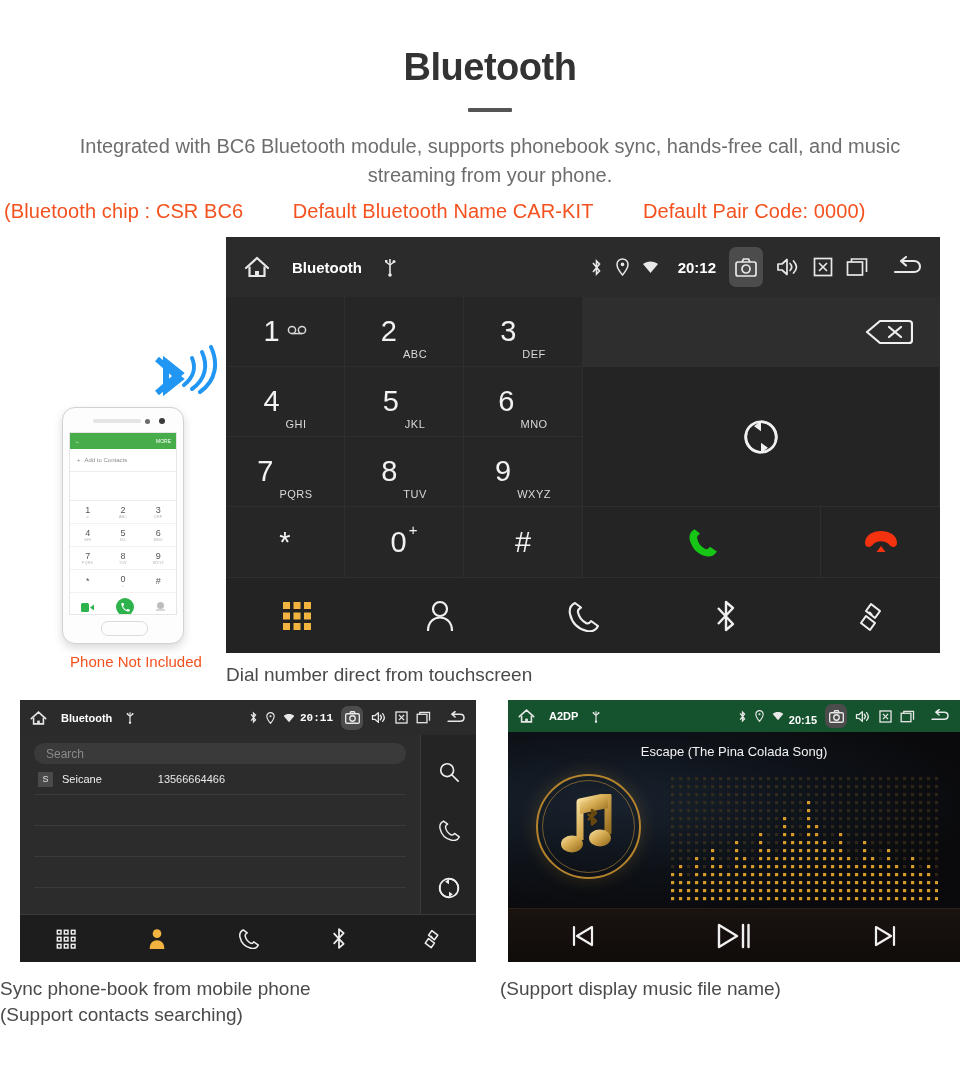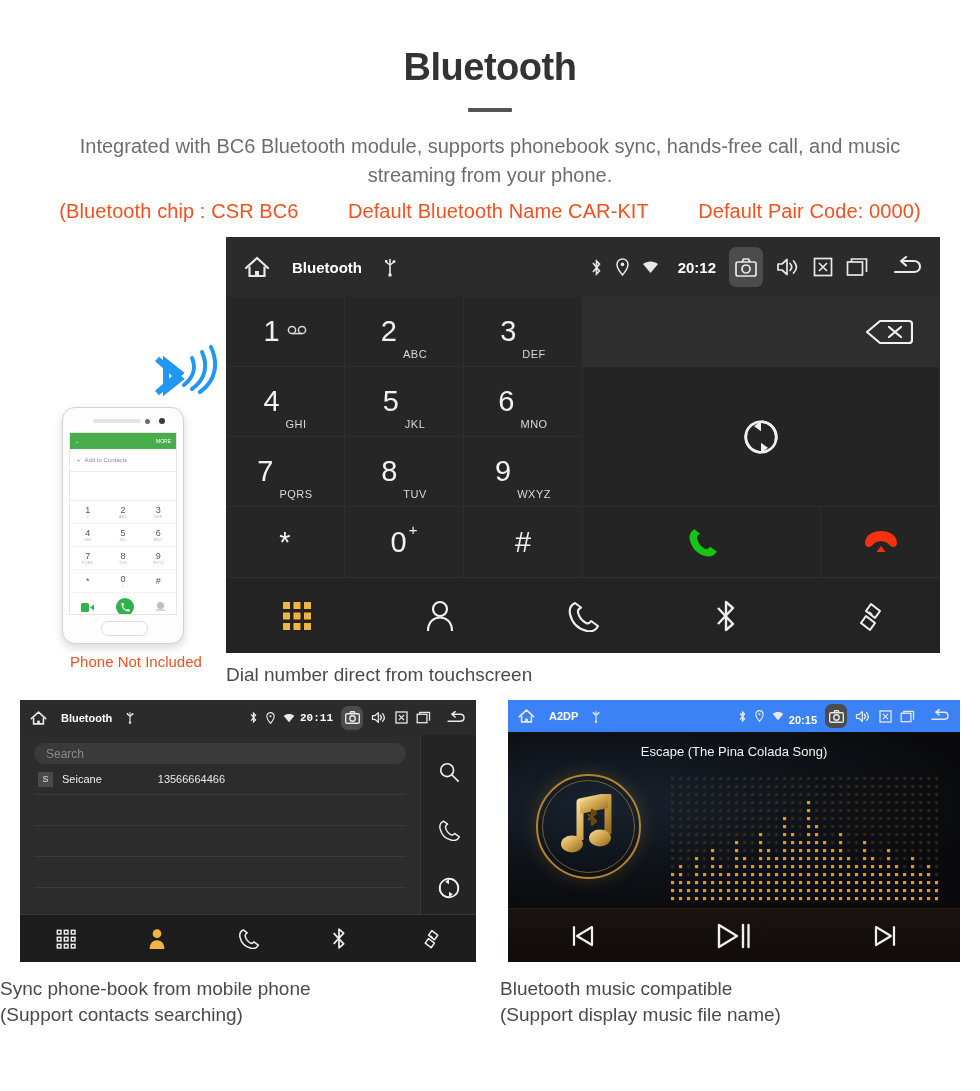"(Bluetooth chip : CSR BC6" .specline { text-align: center -> none }
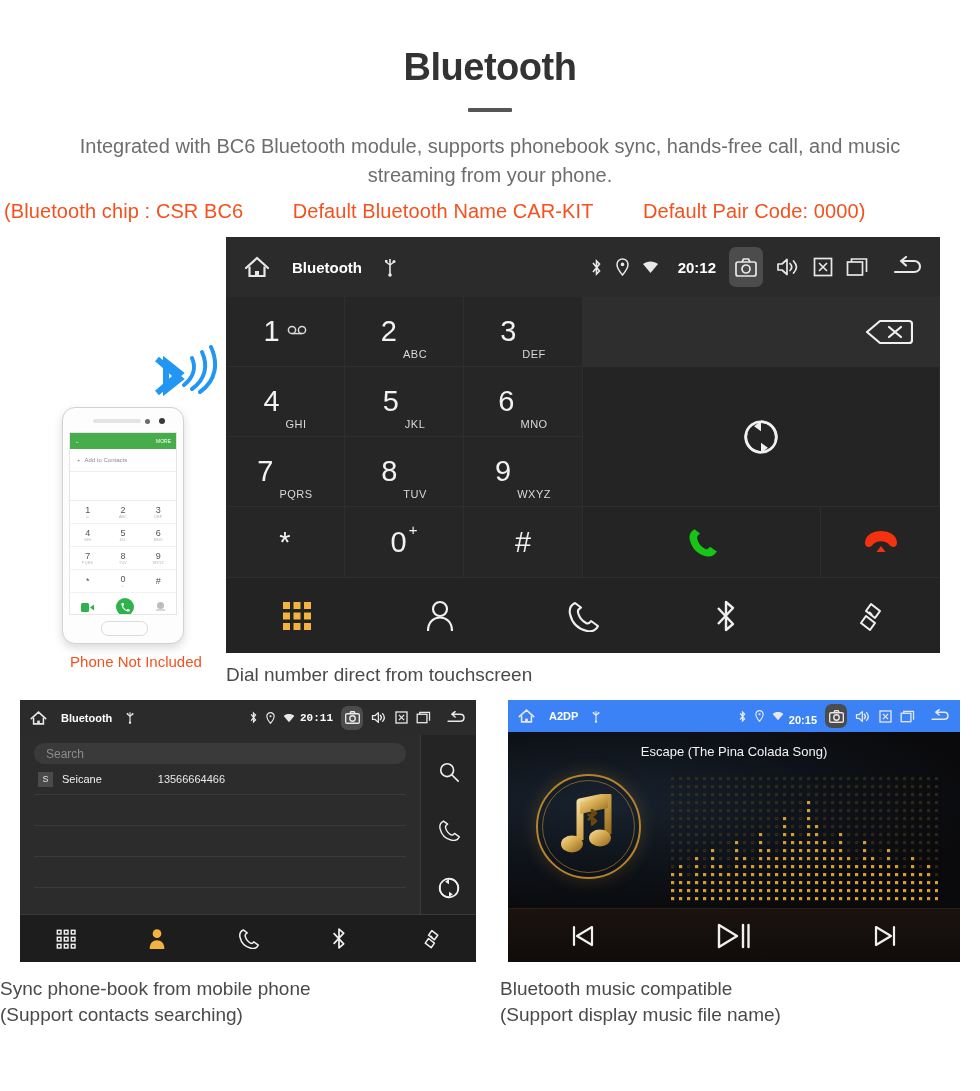"A2DP" #music .statusbar { background: #3b82f6 -> #14532d }
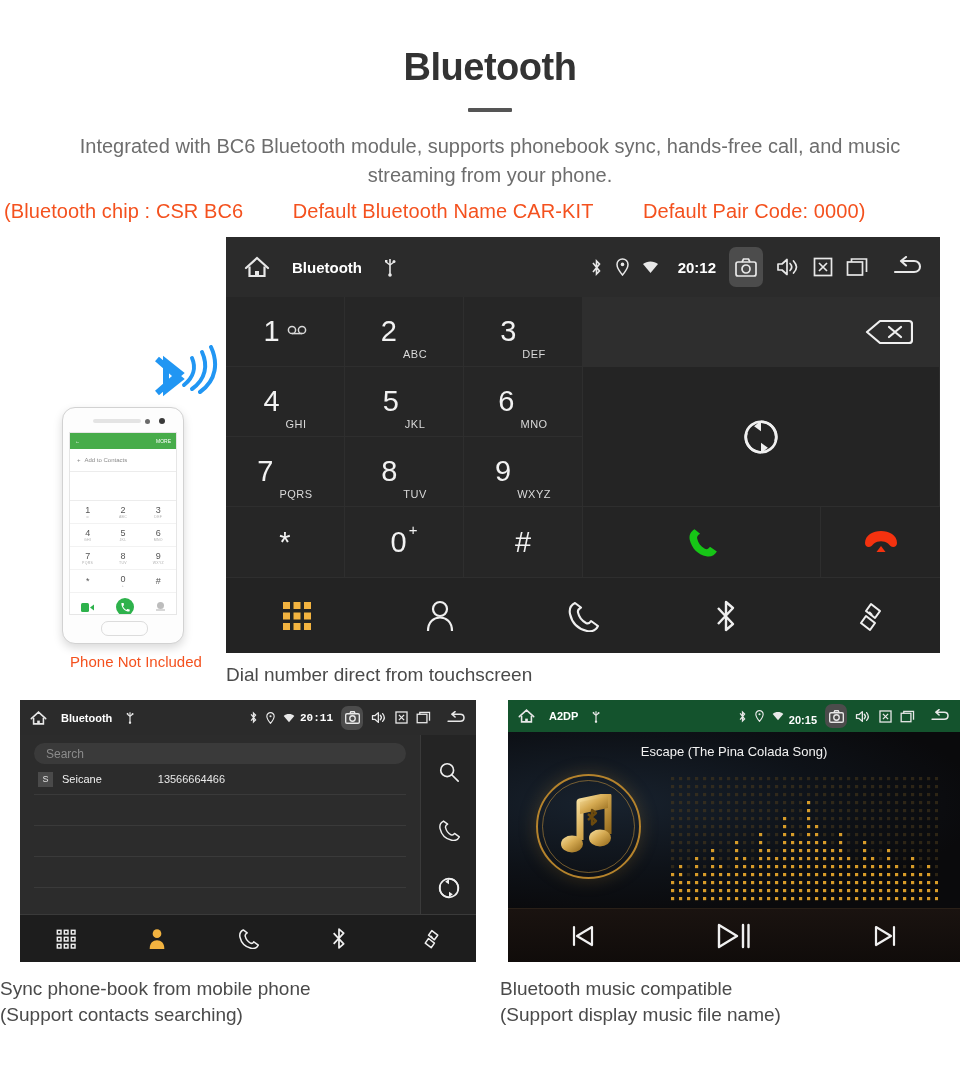"Bluetooth music compatible" div { html: <div>Bluetooth music compatible</div> -> none }
